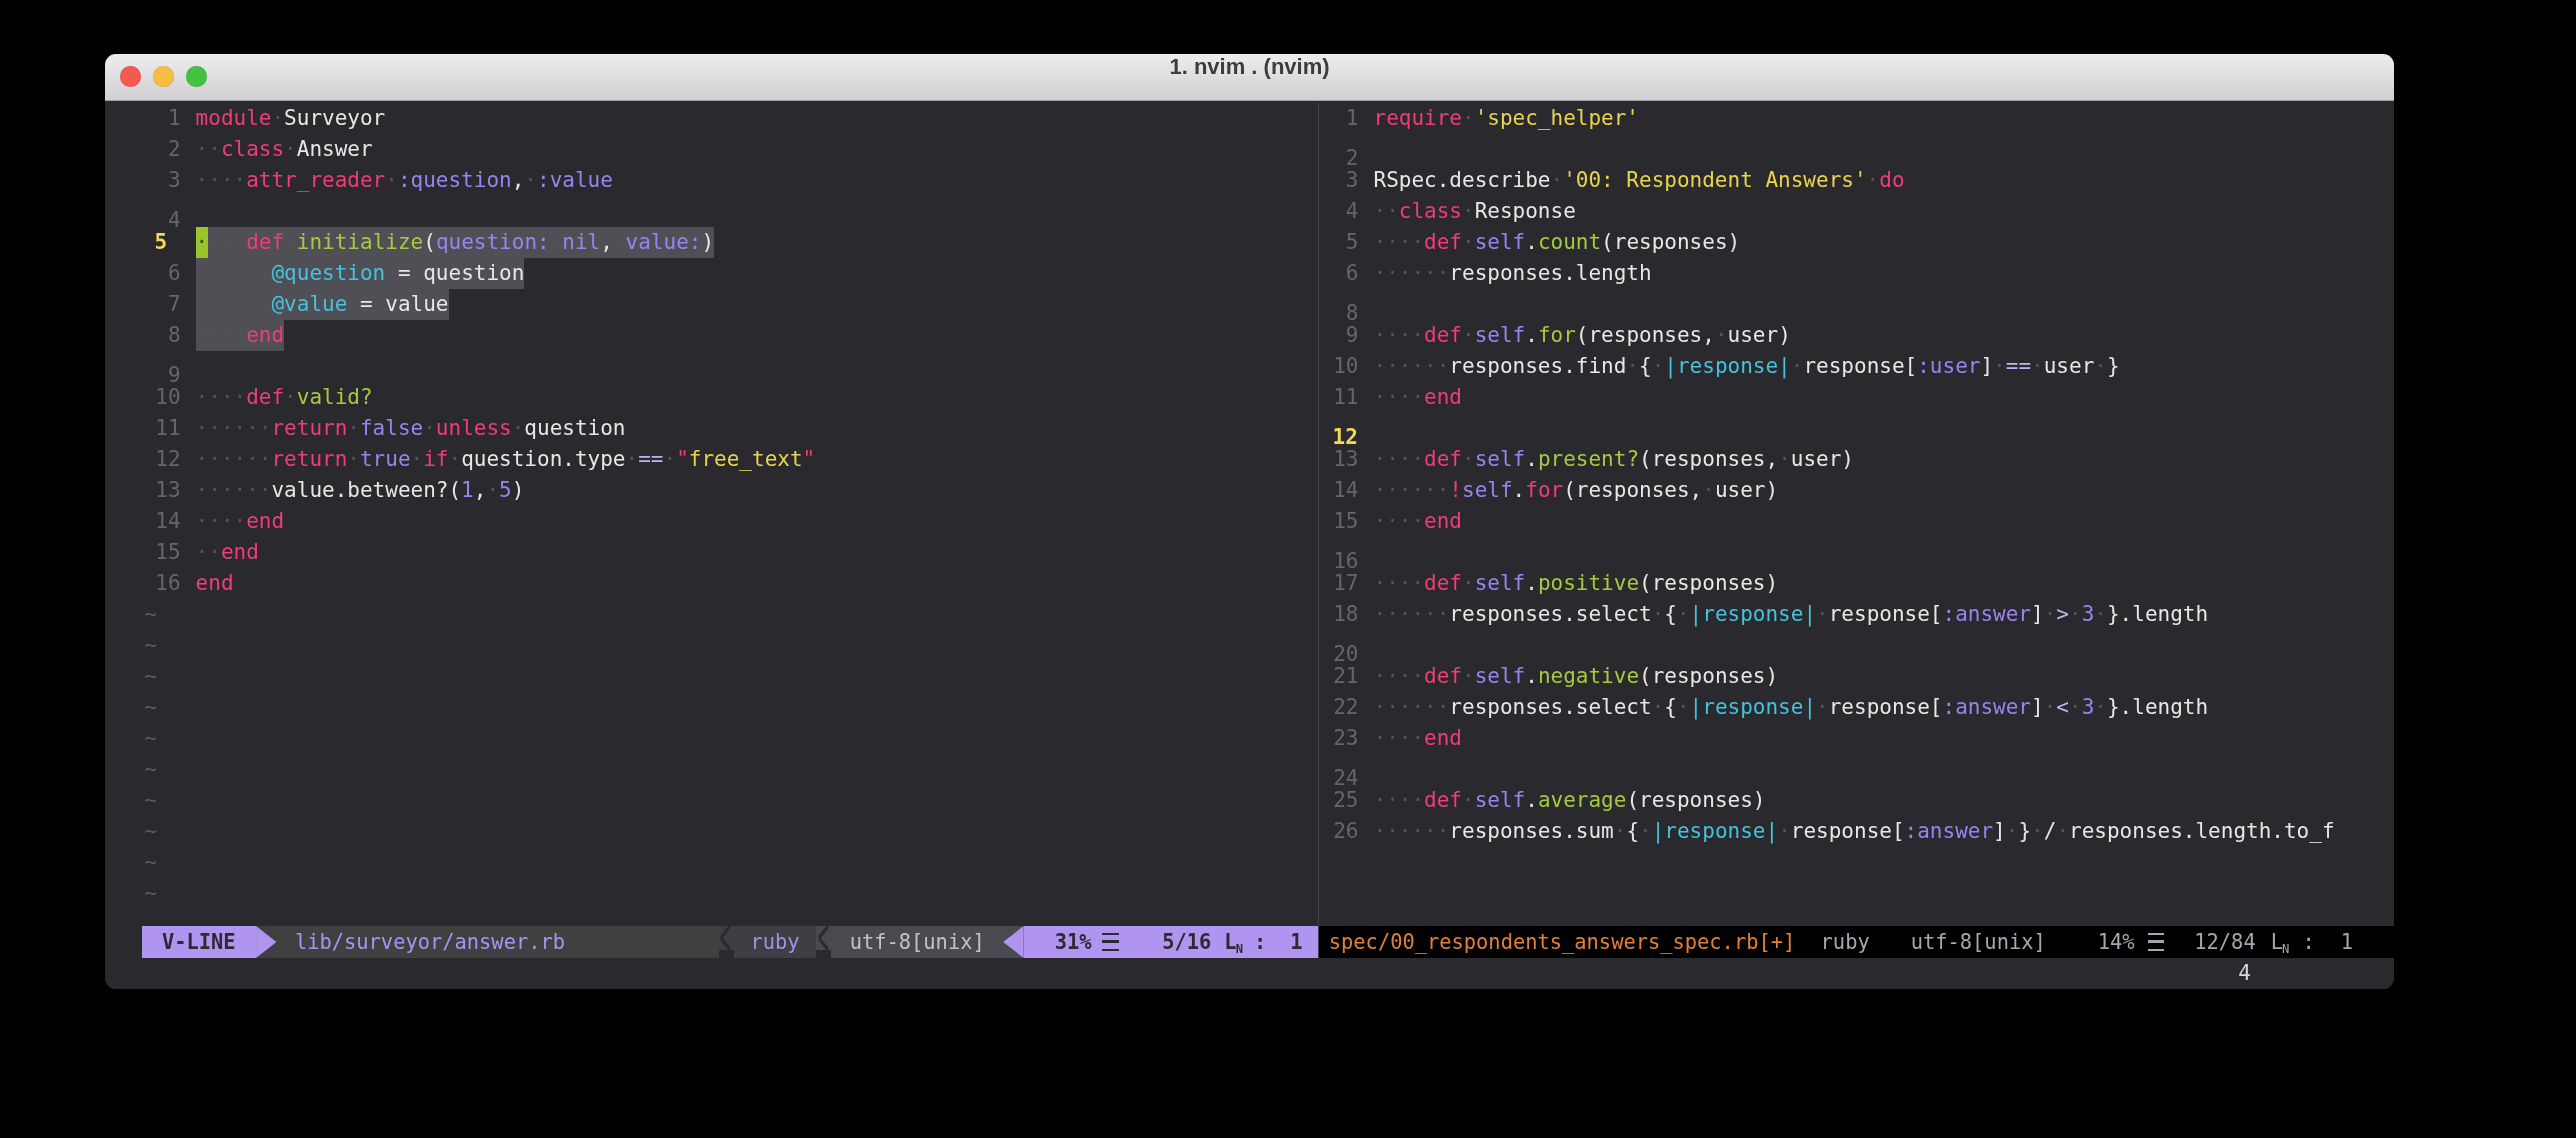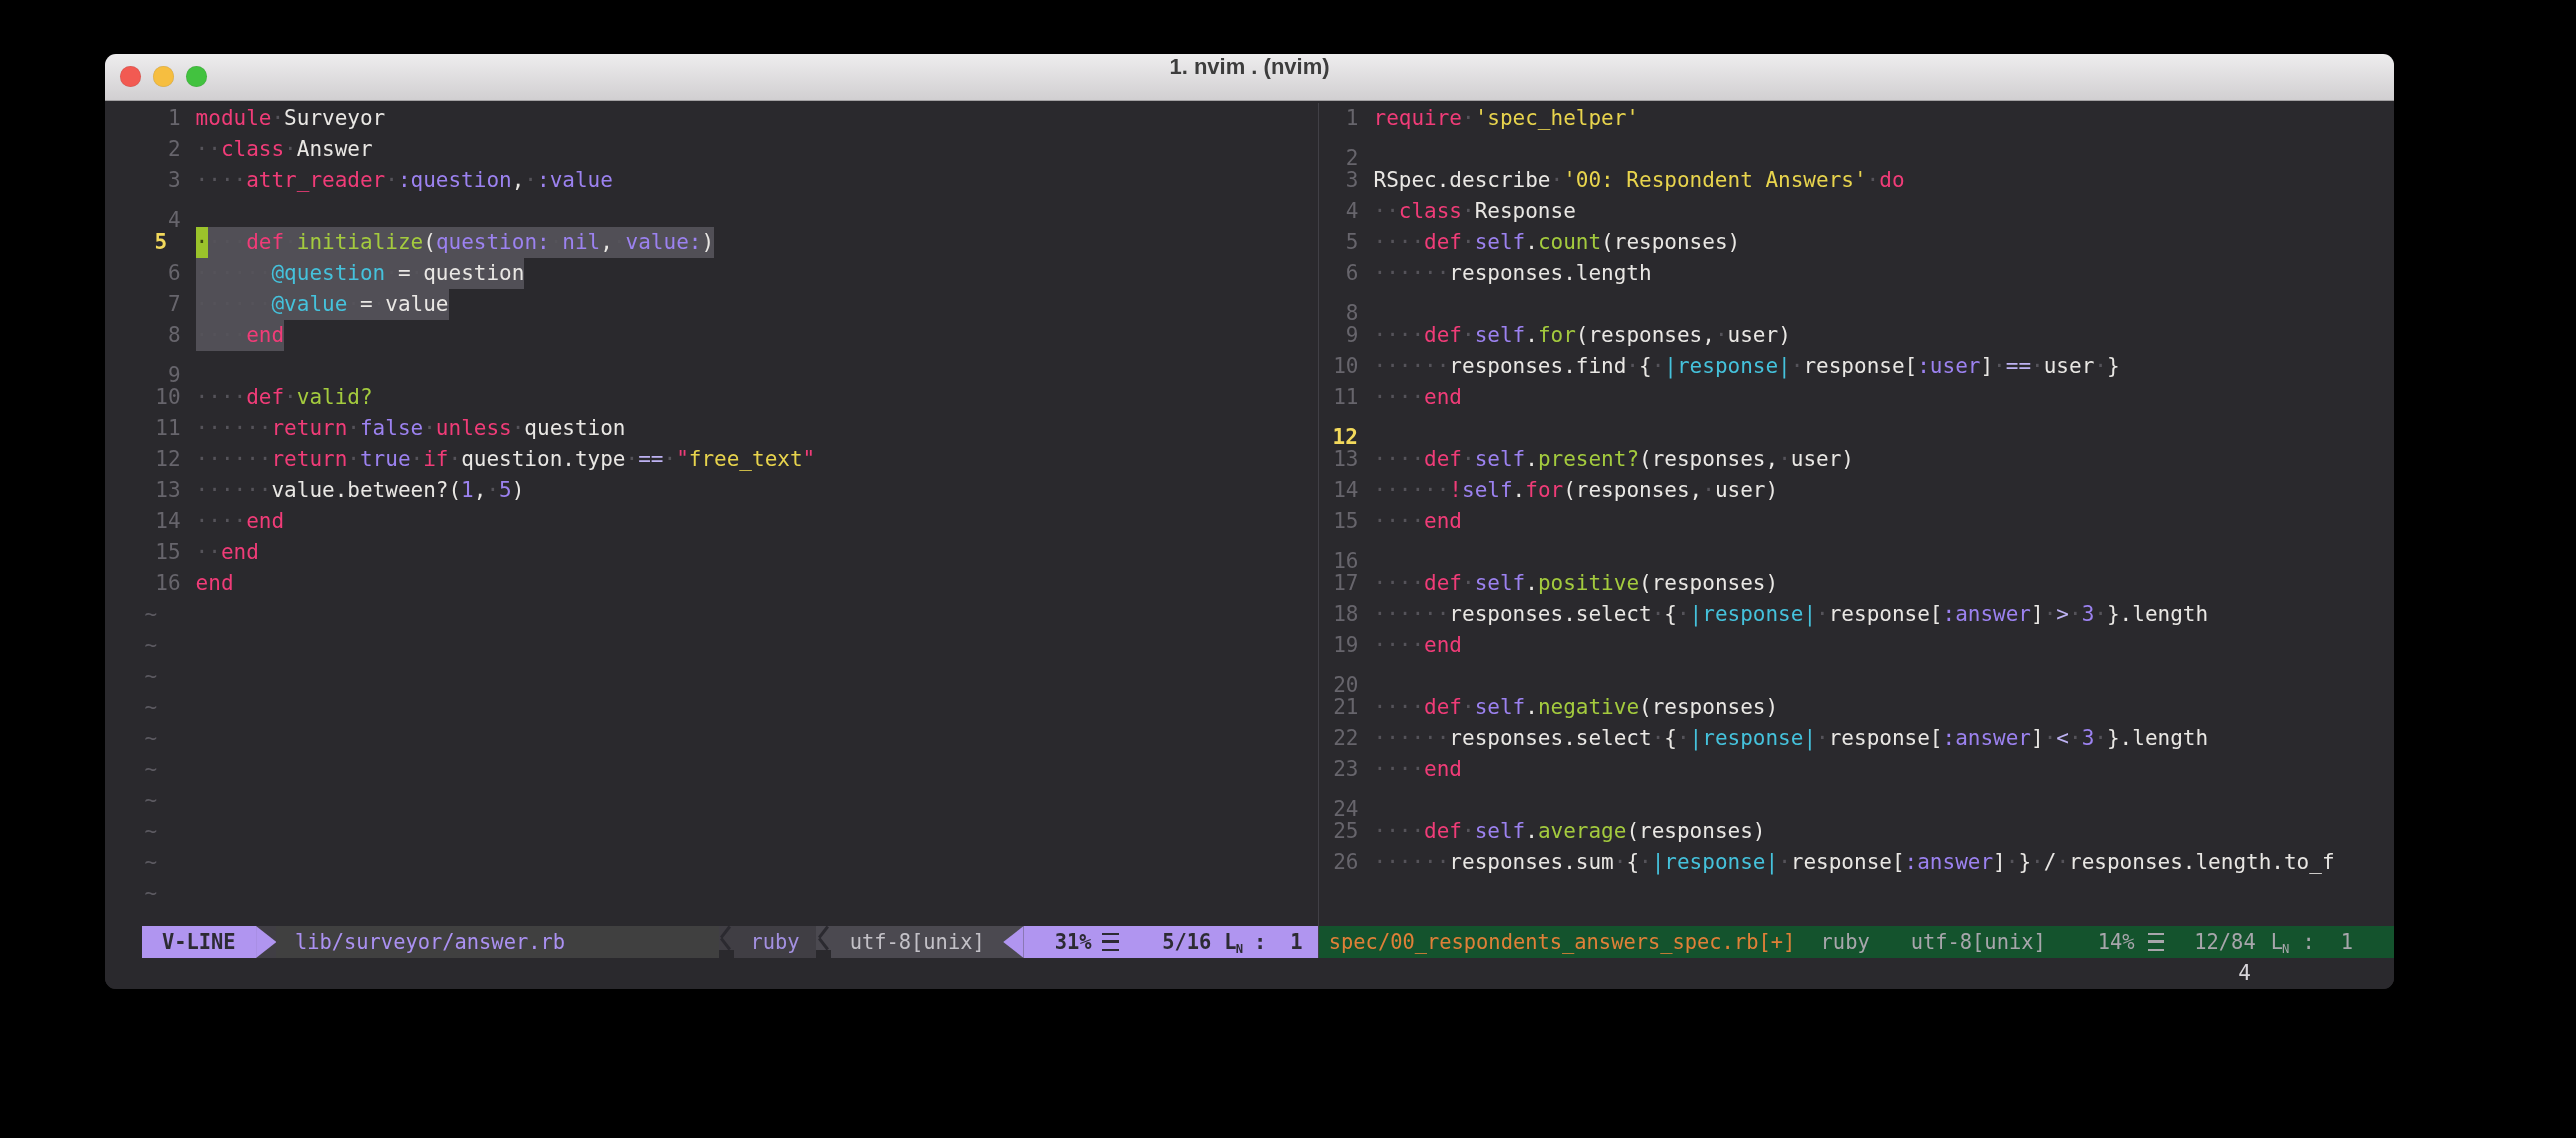"19 ····end" div.row { html: <div><span>19</span><span><span>····</span><span>end</span></span></div> -> none }
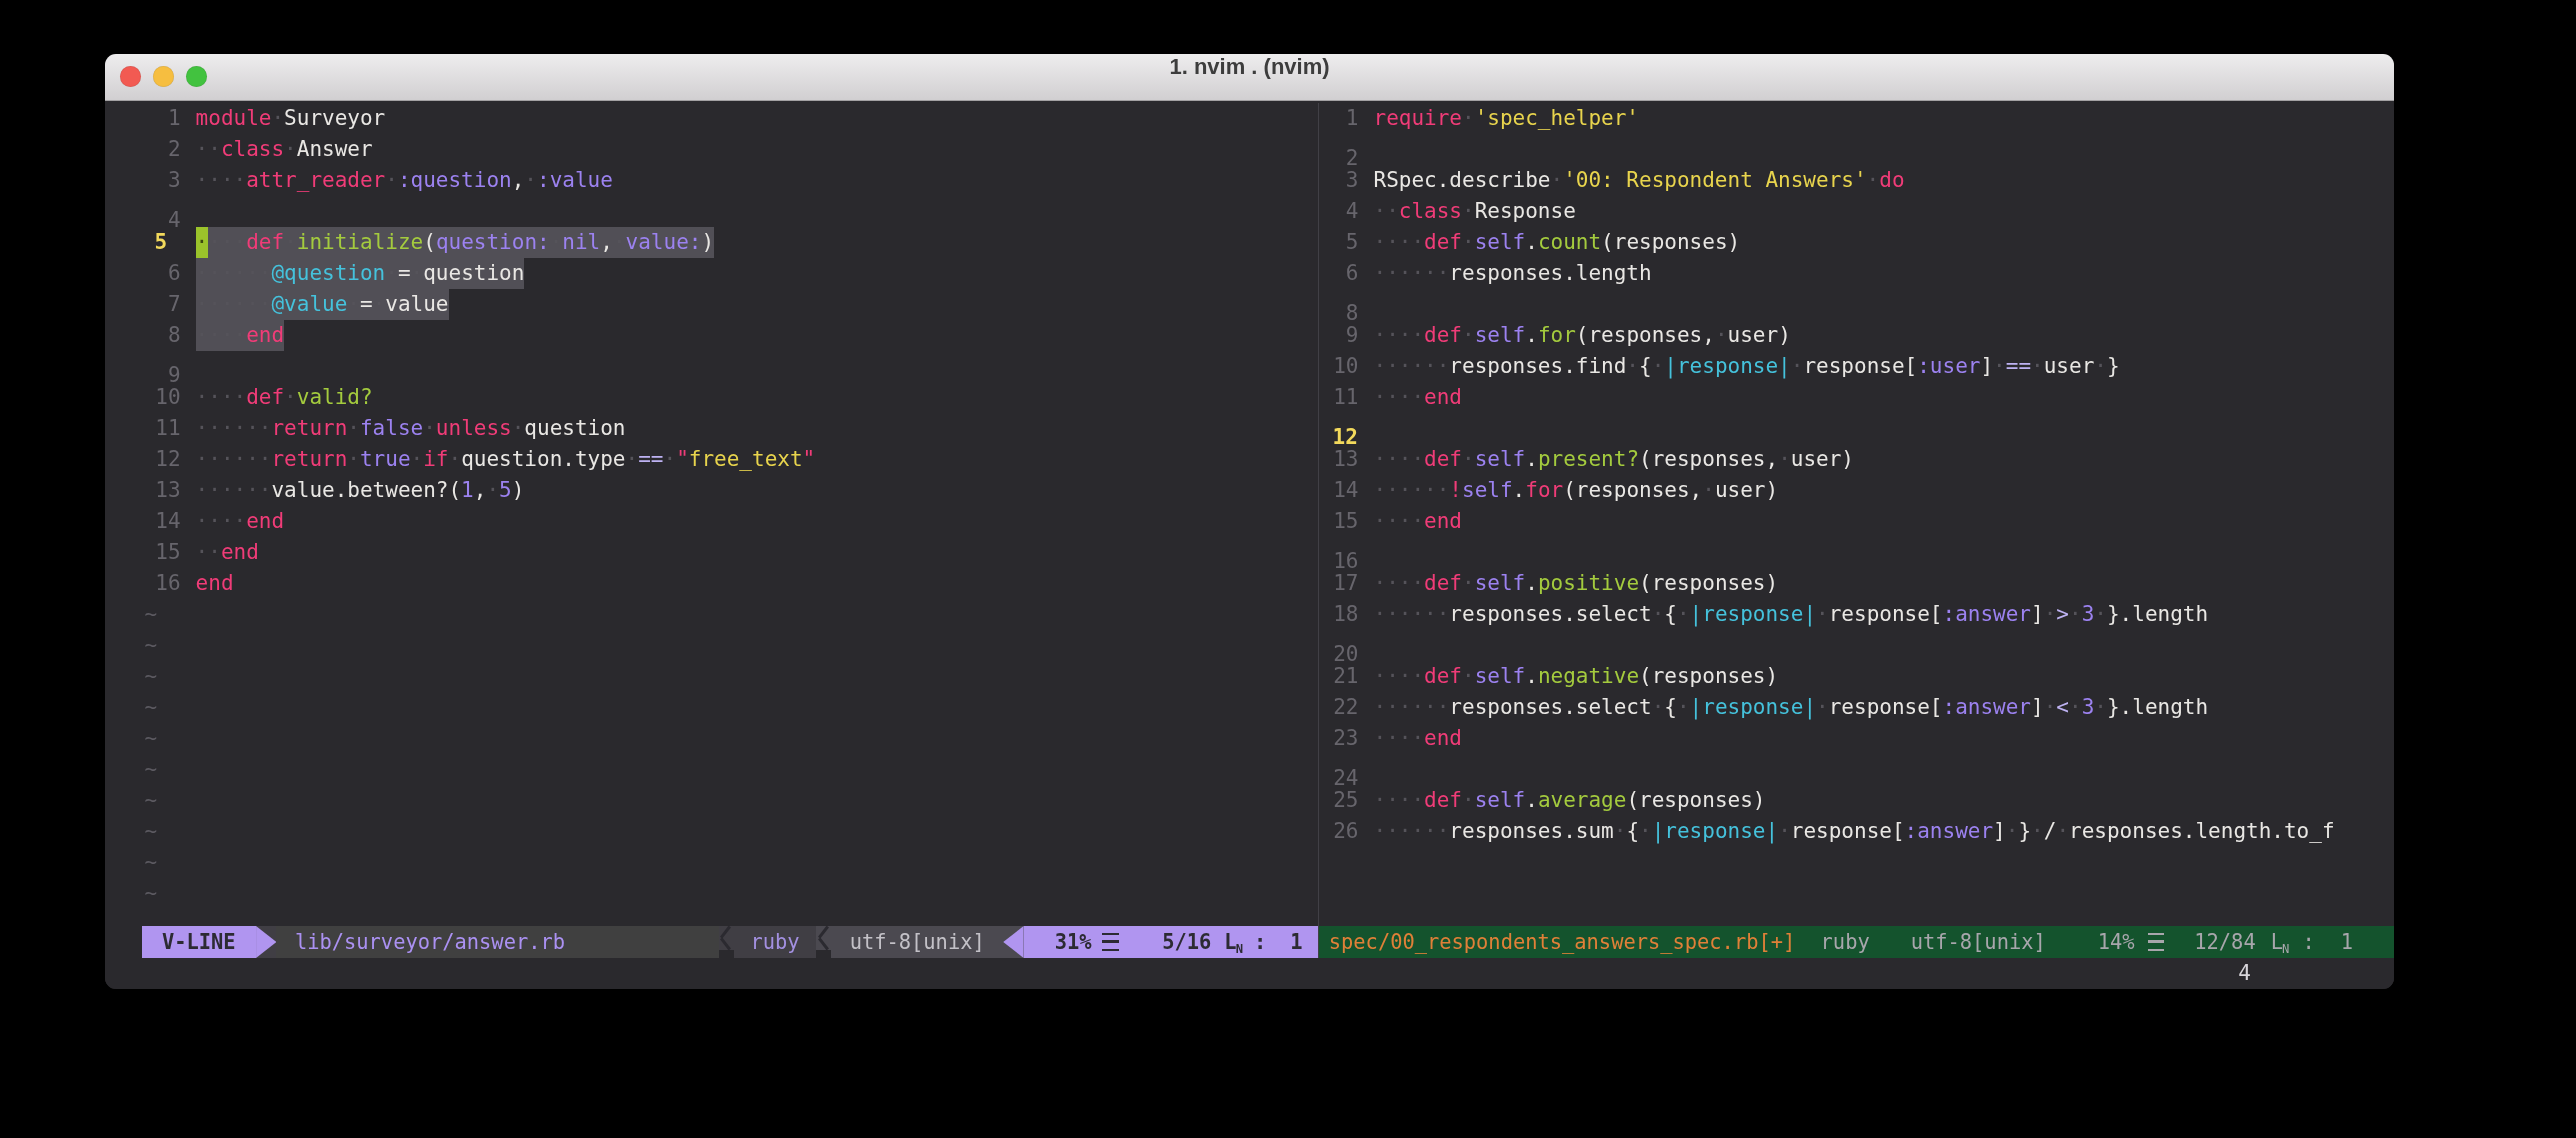"spec/00_respondents_answers_spec.rb[+]" .sb-inactive { background: #14532d -> #000000 }
